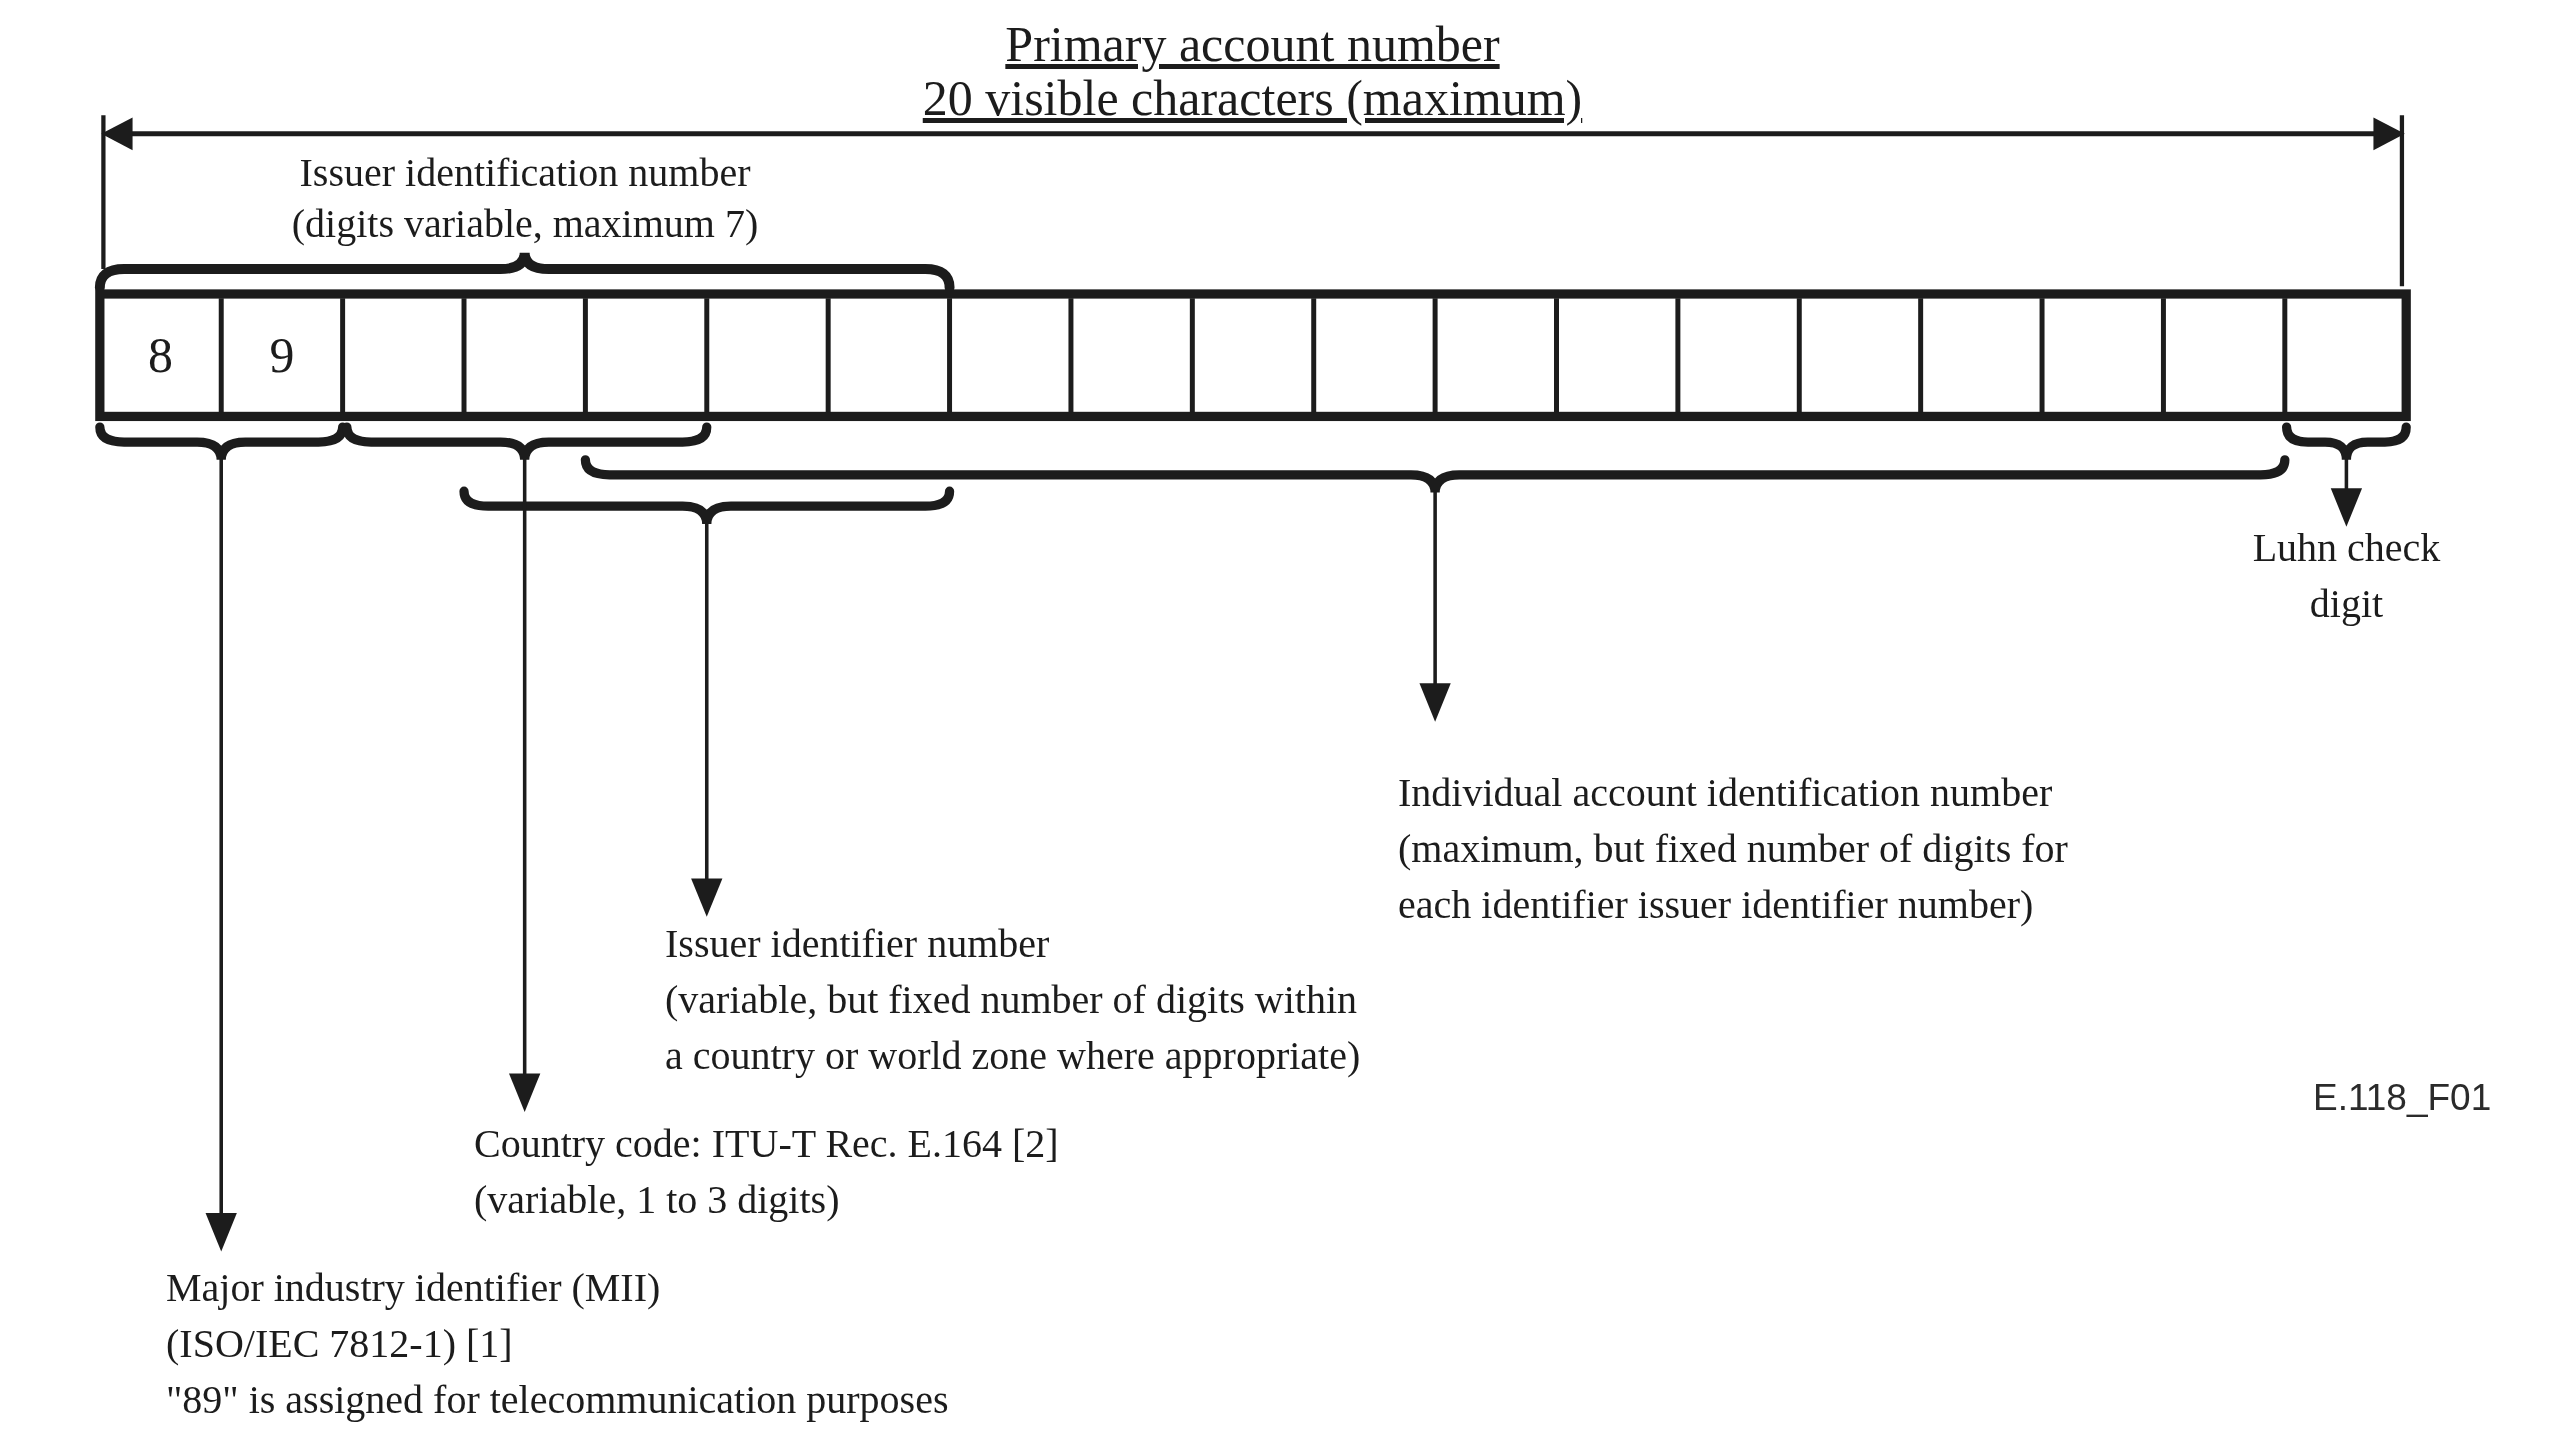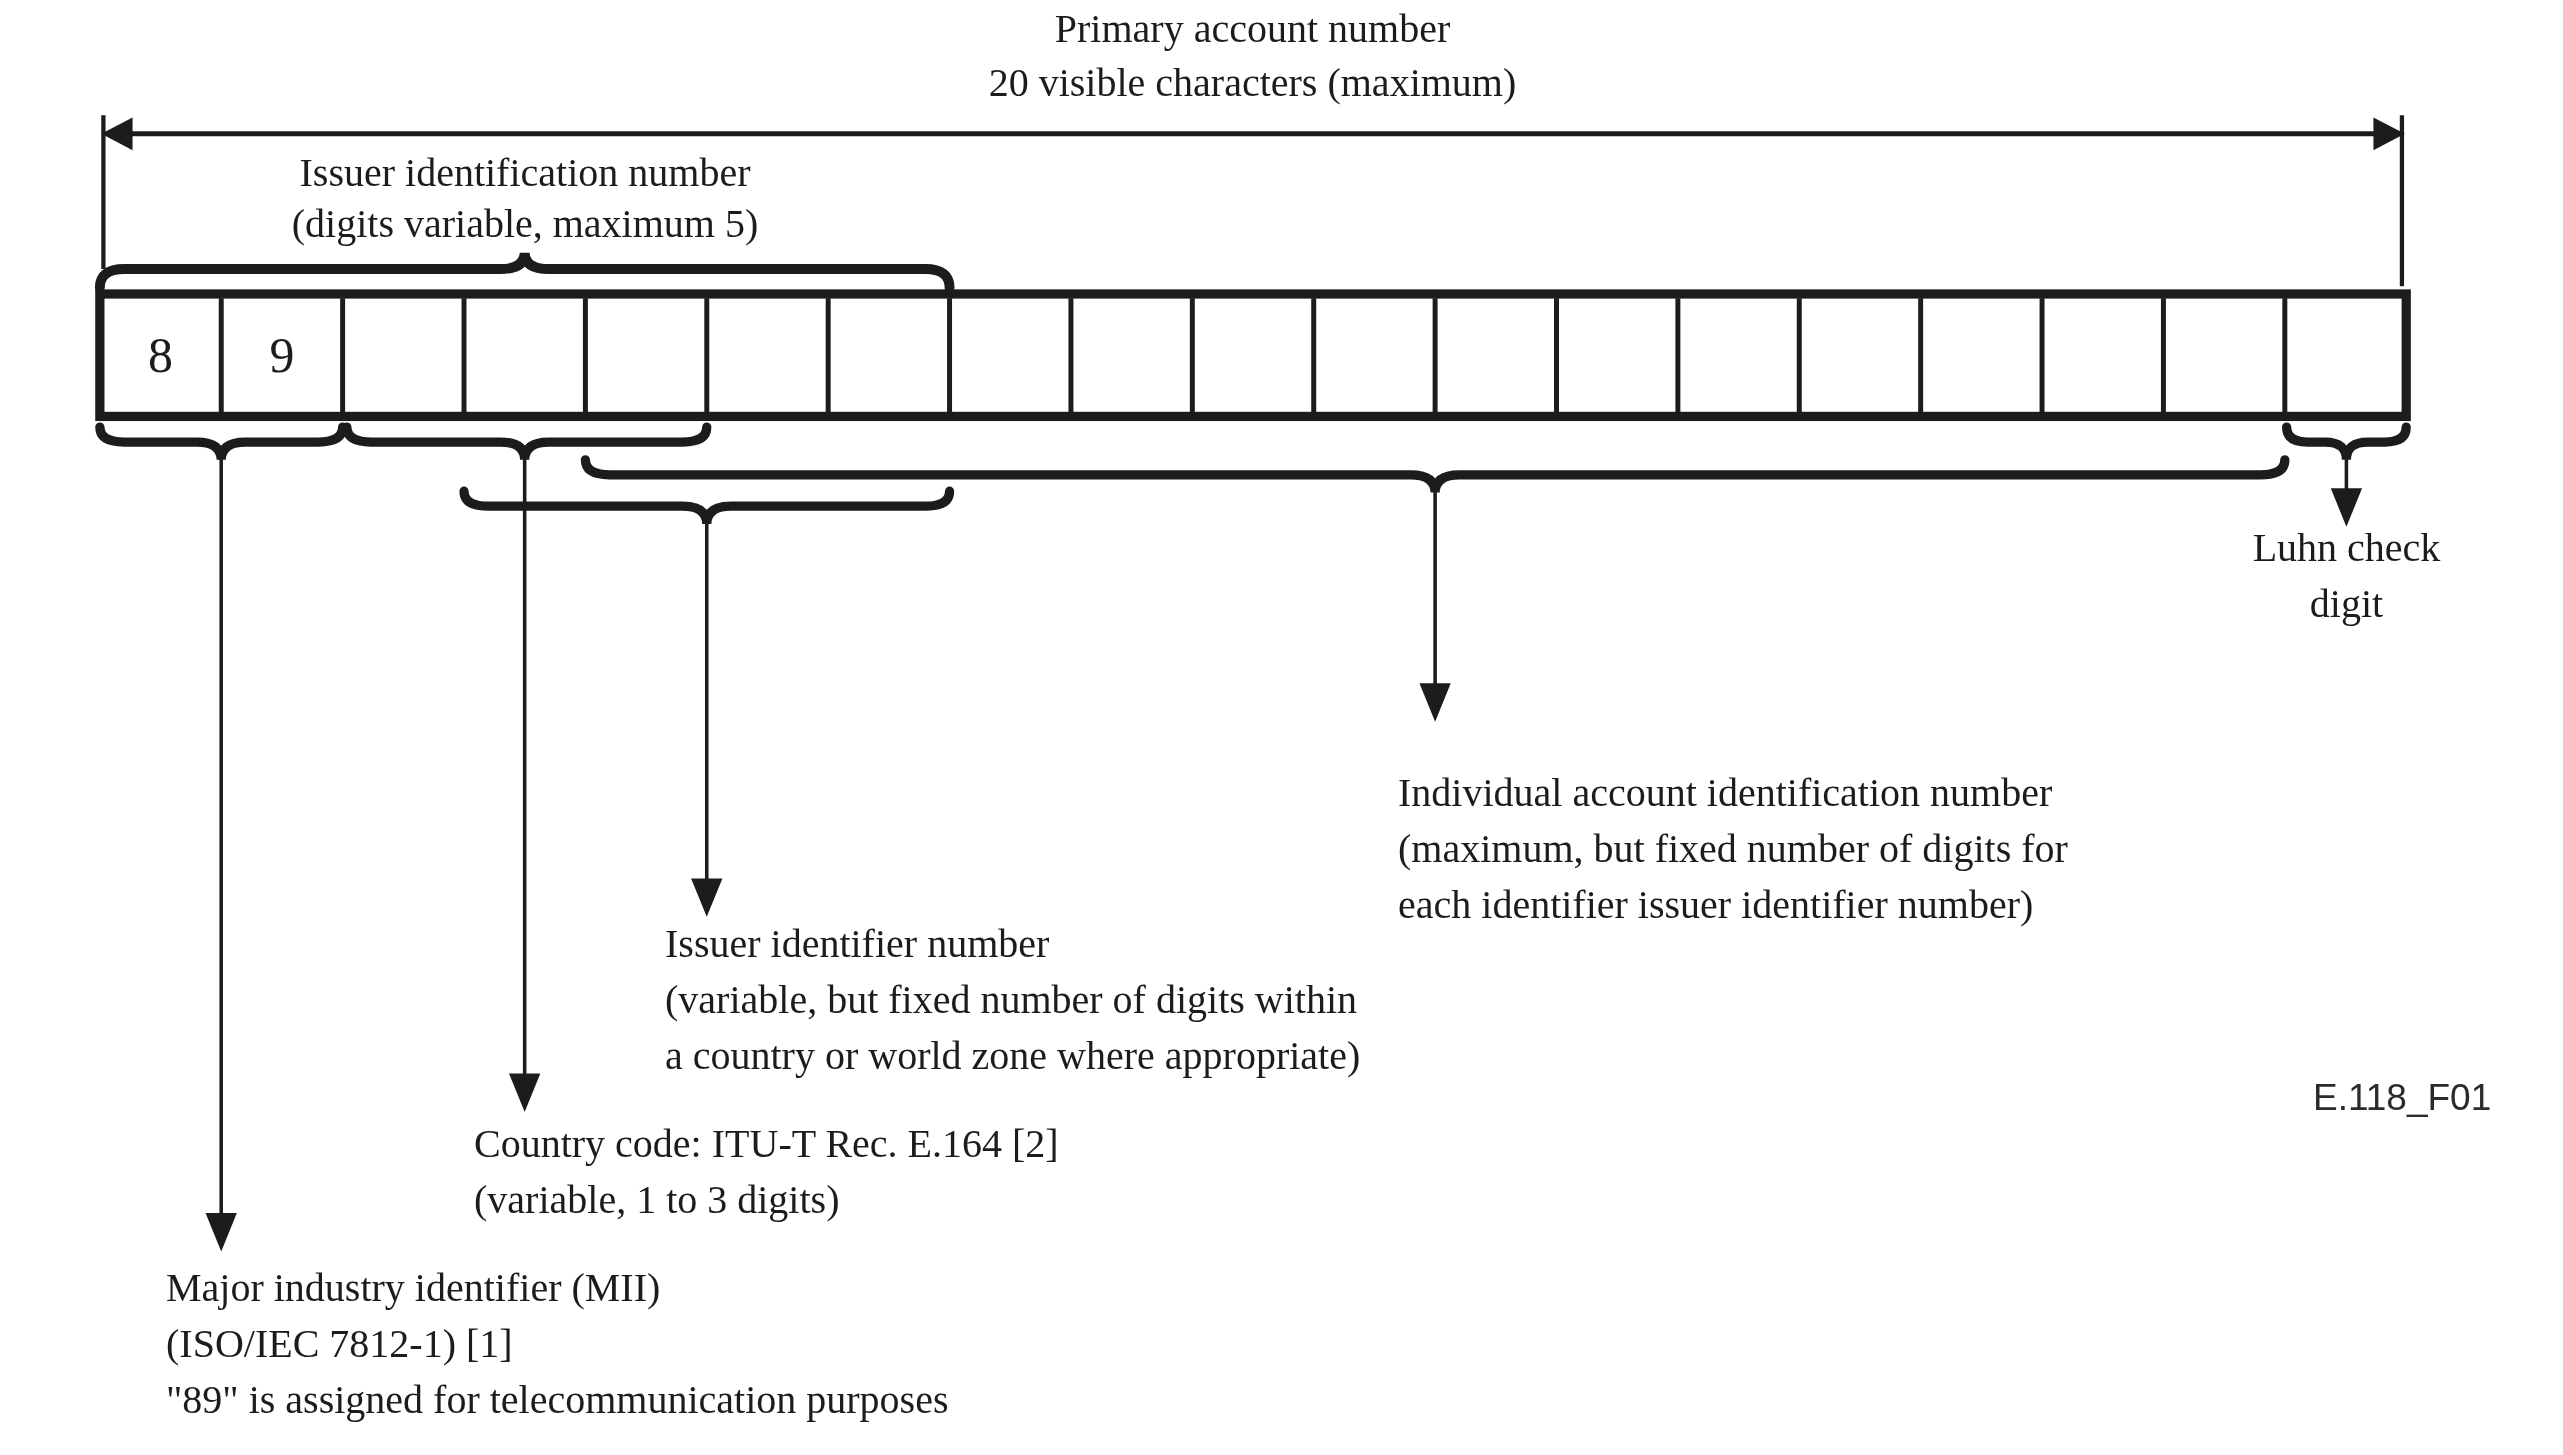"Primary account number" .title { font-size: 40px -> 50px; text-decoration: none -> underline; top: 2px -> 17px }
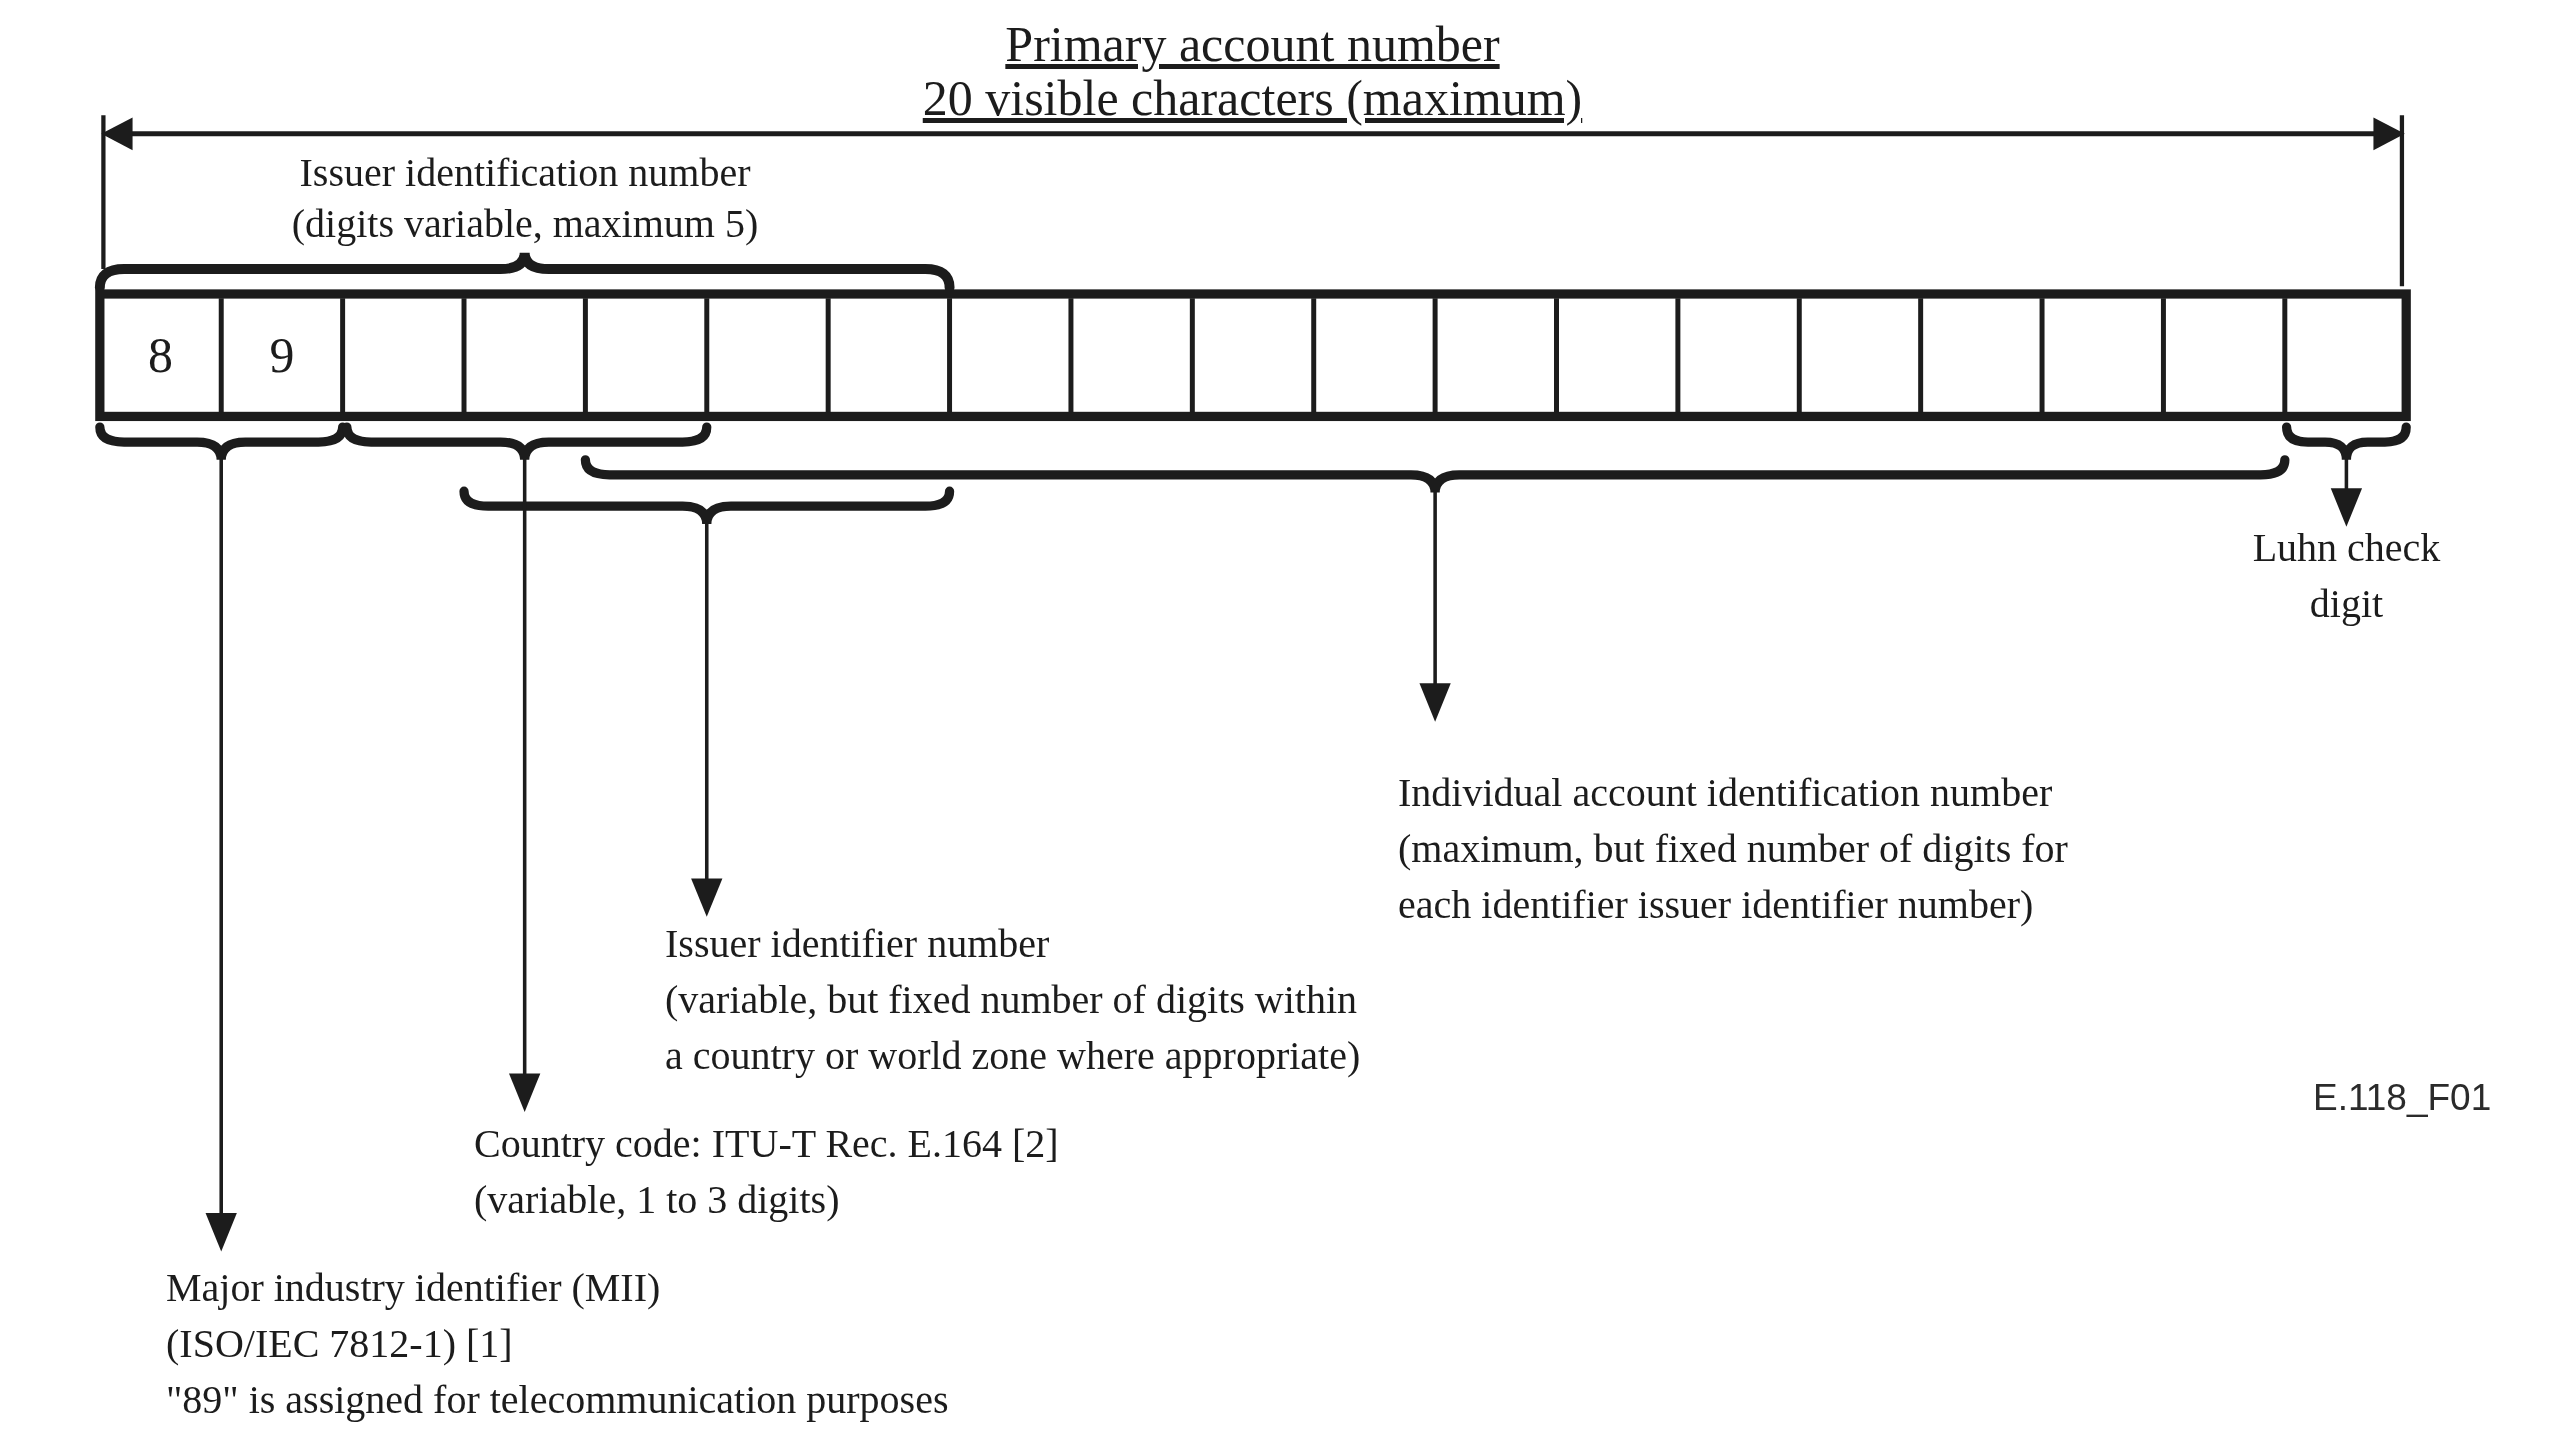"(digits variable, maximum 5)" div { text: 5 -> 7 }
